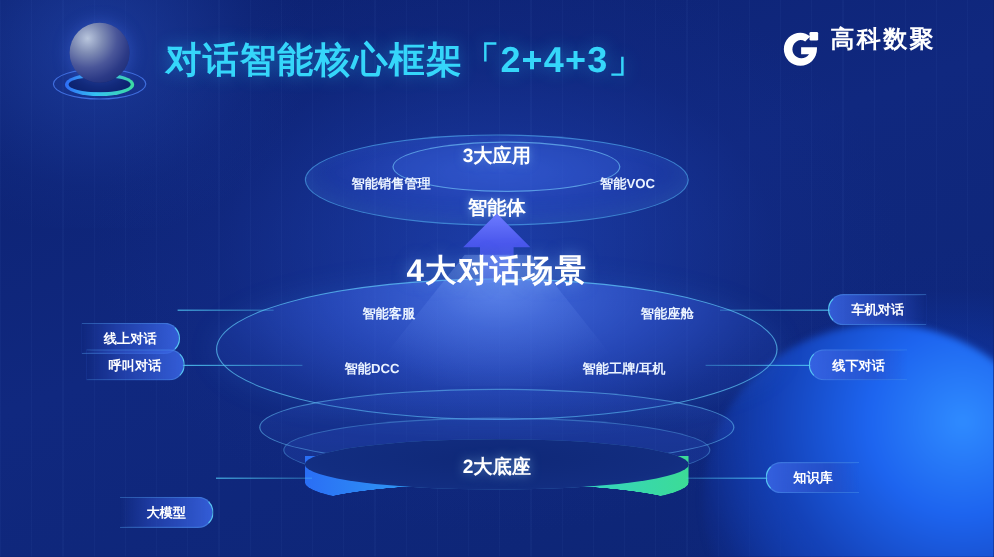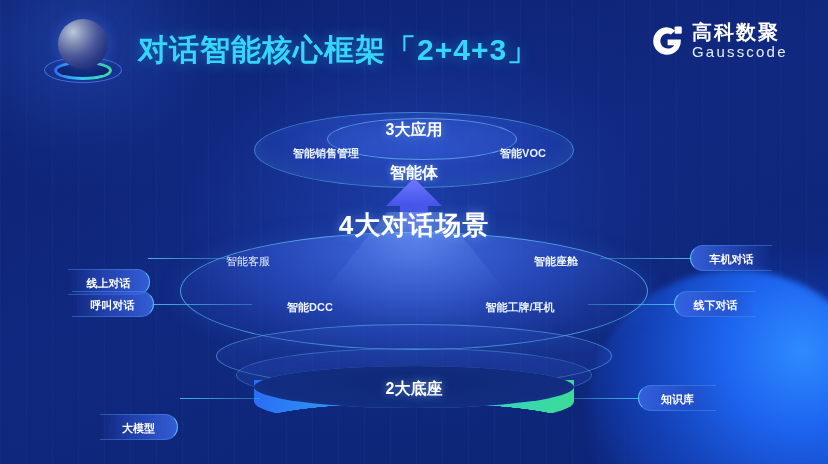"Gausscode" div.ben { html: <div>Gausscode</div> -> none }
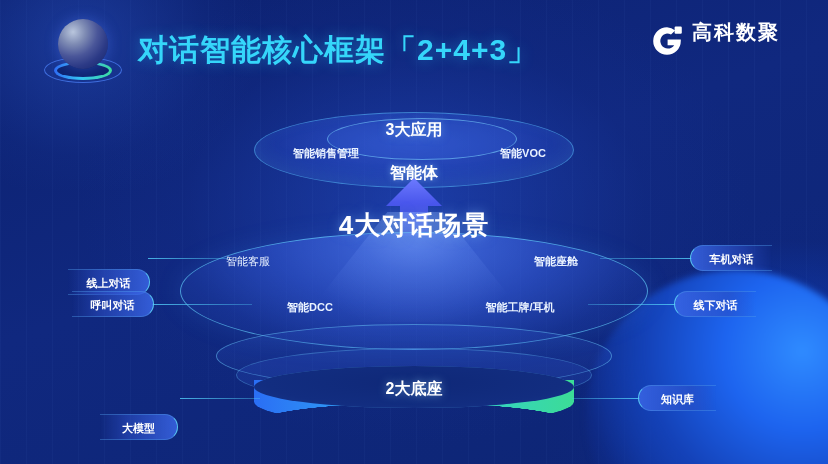"智能客服" .lbl-s1 { font-weight: 400 -> 700; text-align: left -> right }
